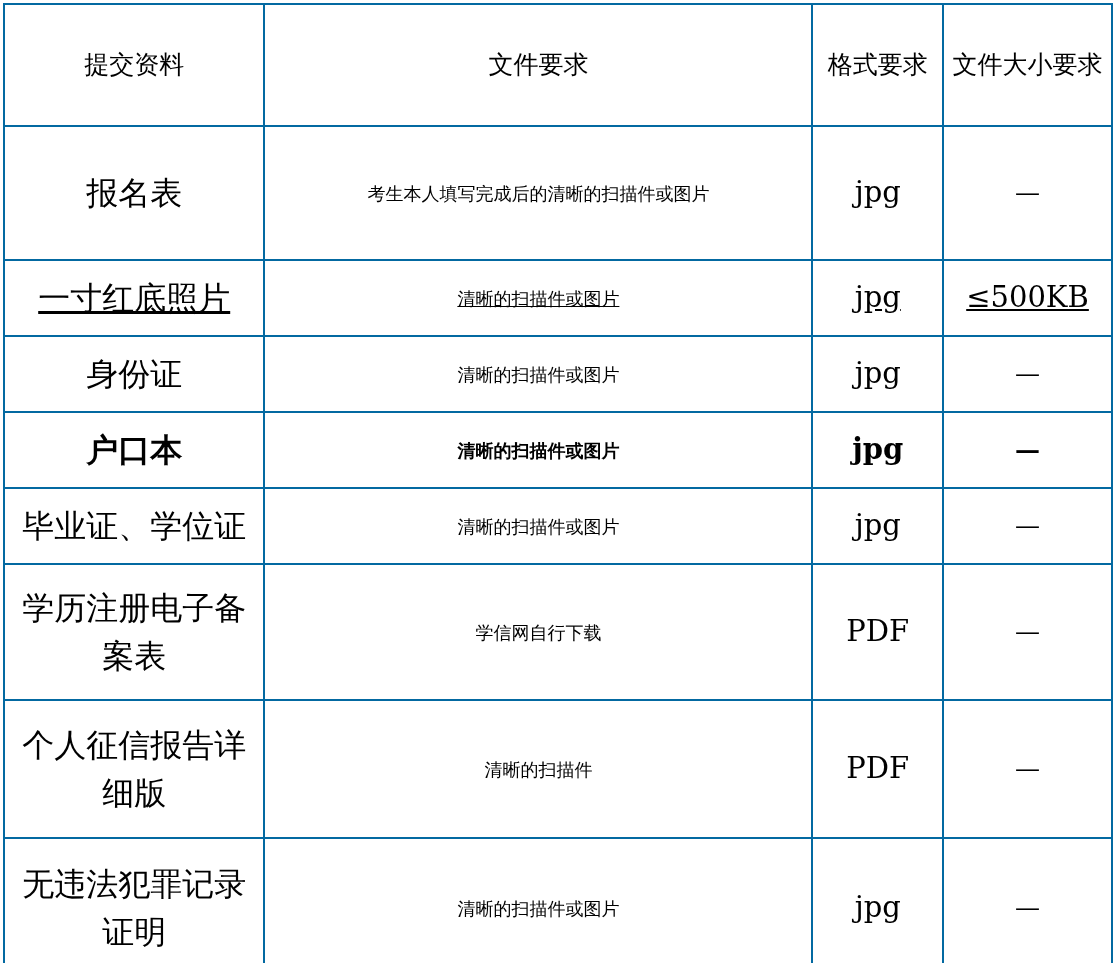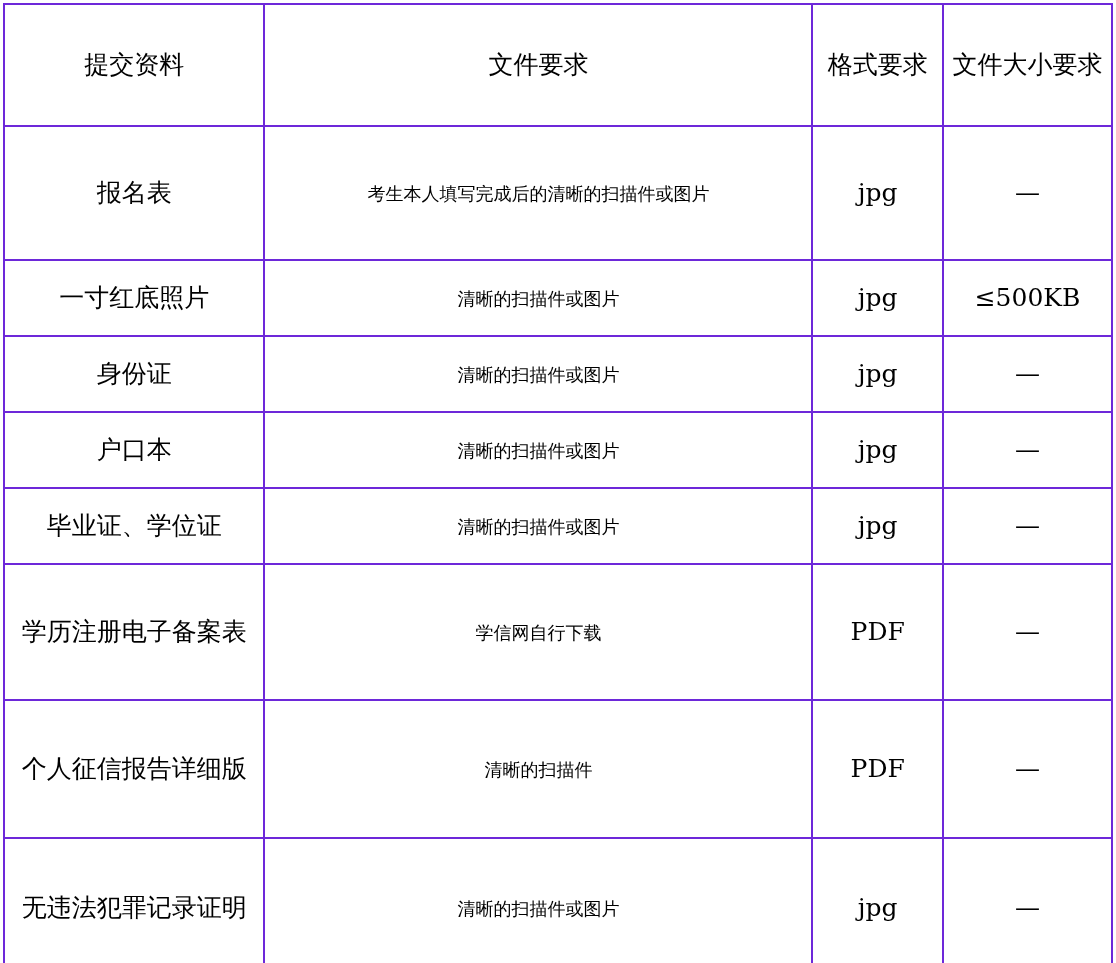"提交资料" .doc-table td, .doc-table th { border: 2px solid #6d28d9 -> 2px solid #0369a1 }
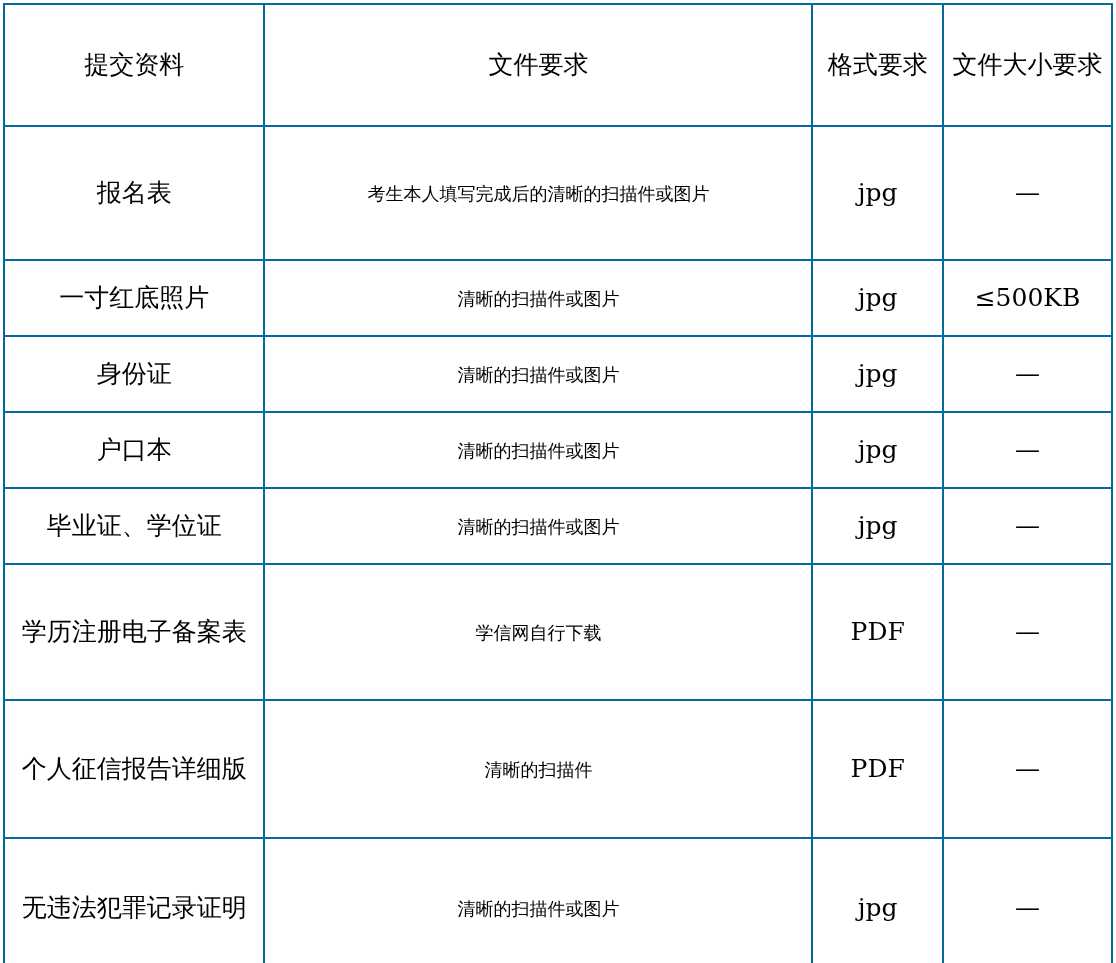"报名表" .cell-a { font-size: 25px -> 32px }
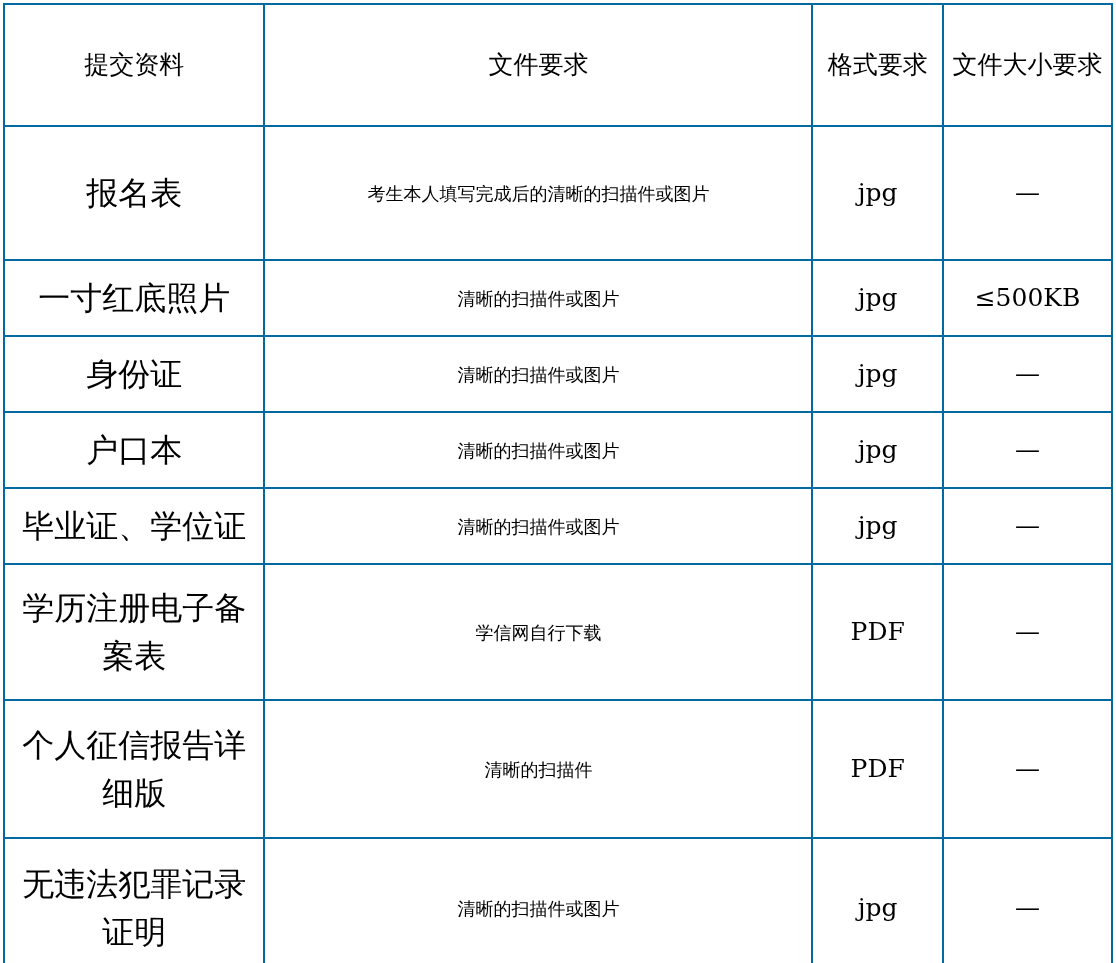"jpg" .cell-c, .cell-d { font-size: 25px -> 29px }
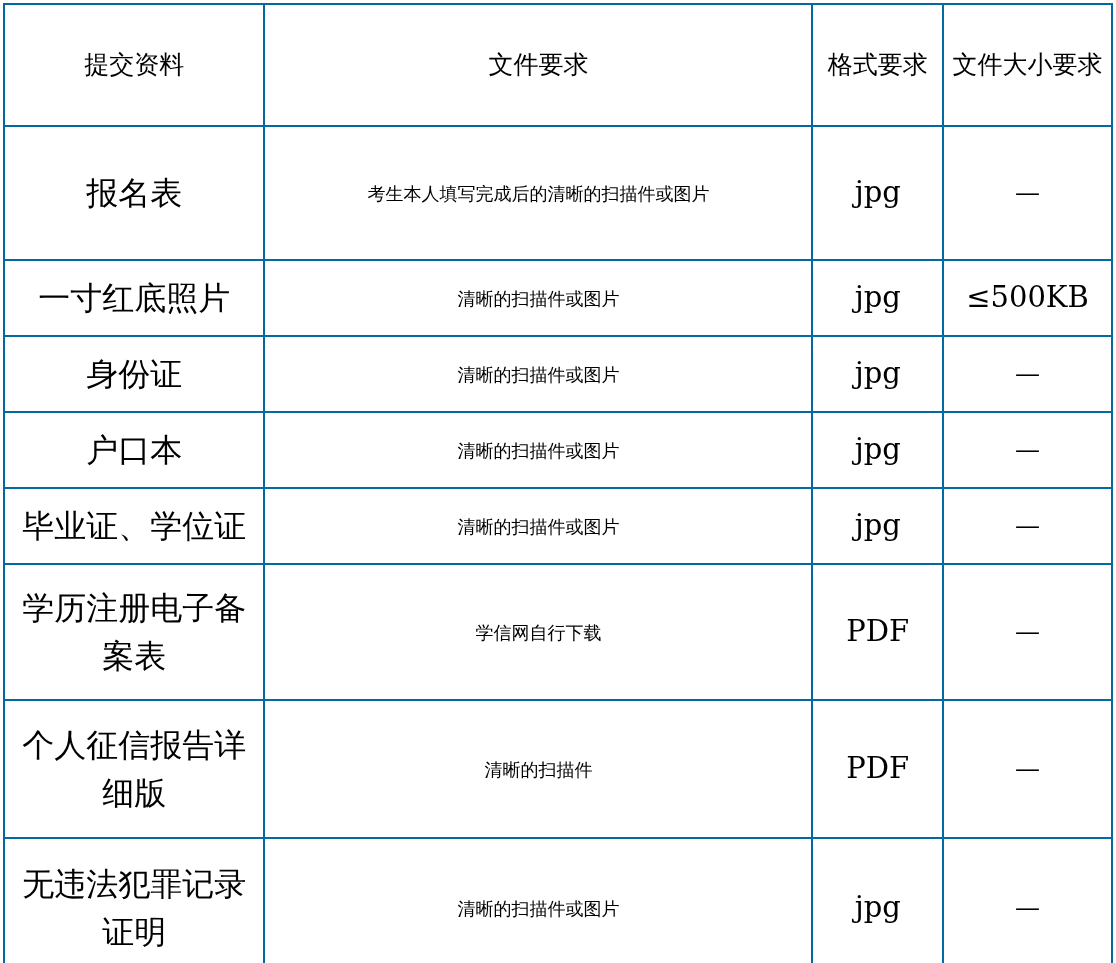"一寸红底照片" tr.r2 td { text-decoration: none -> underline }
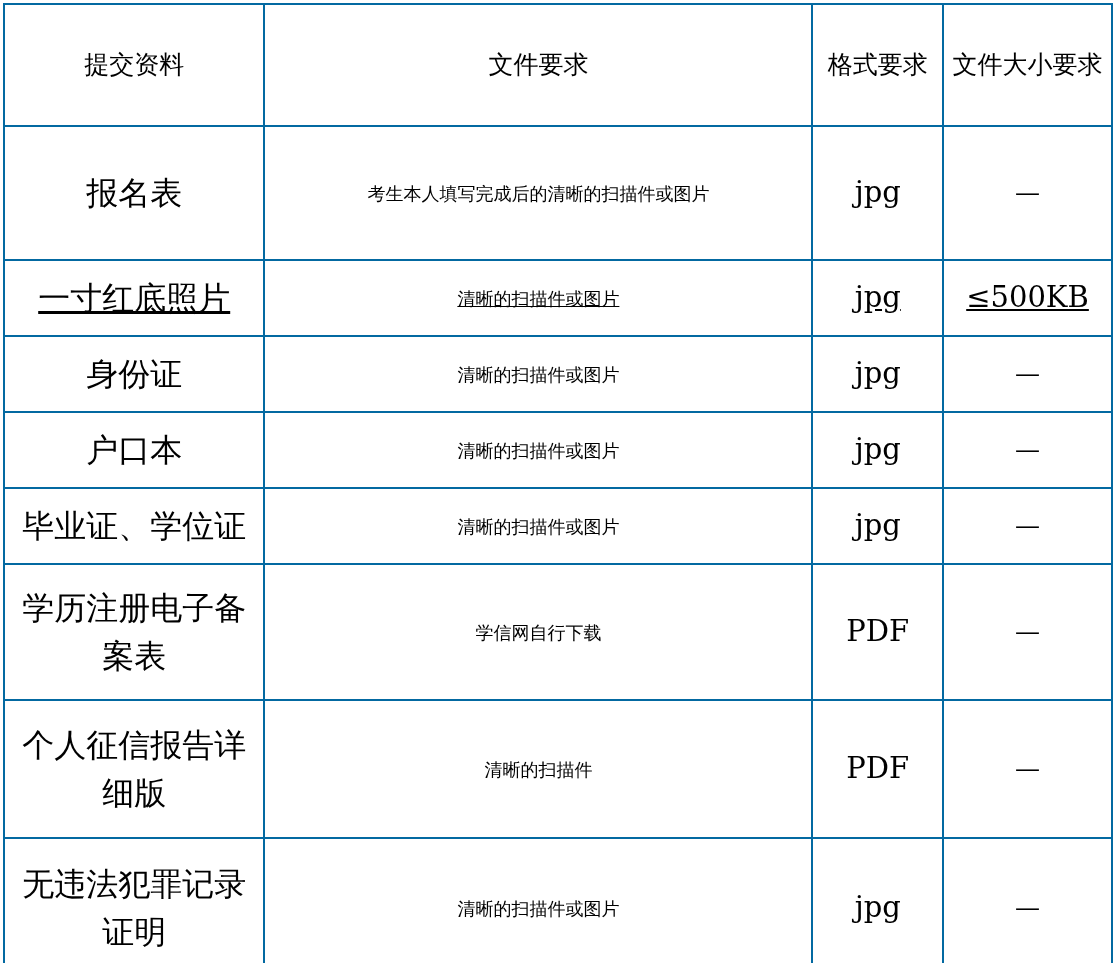"户口本" tr.r4 td { font-weight: none -> bold }
